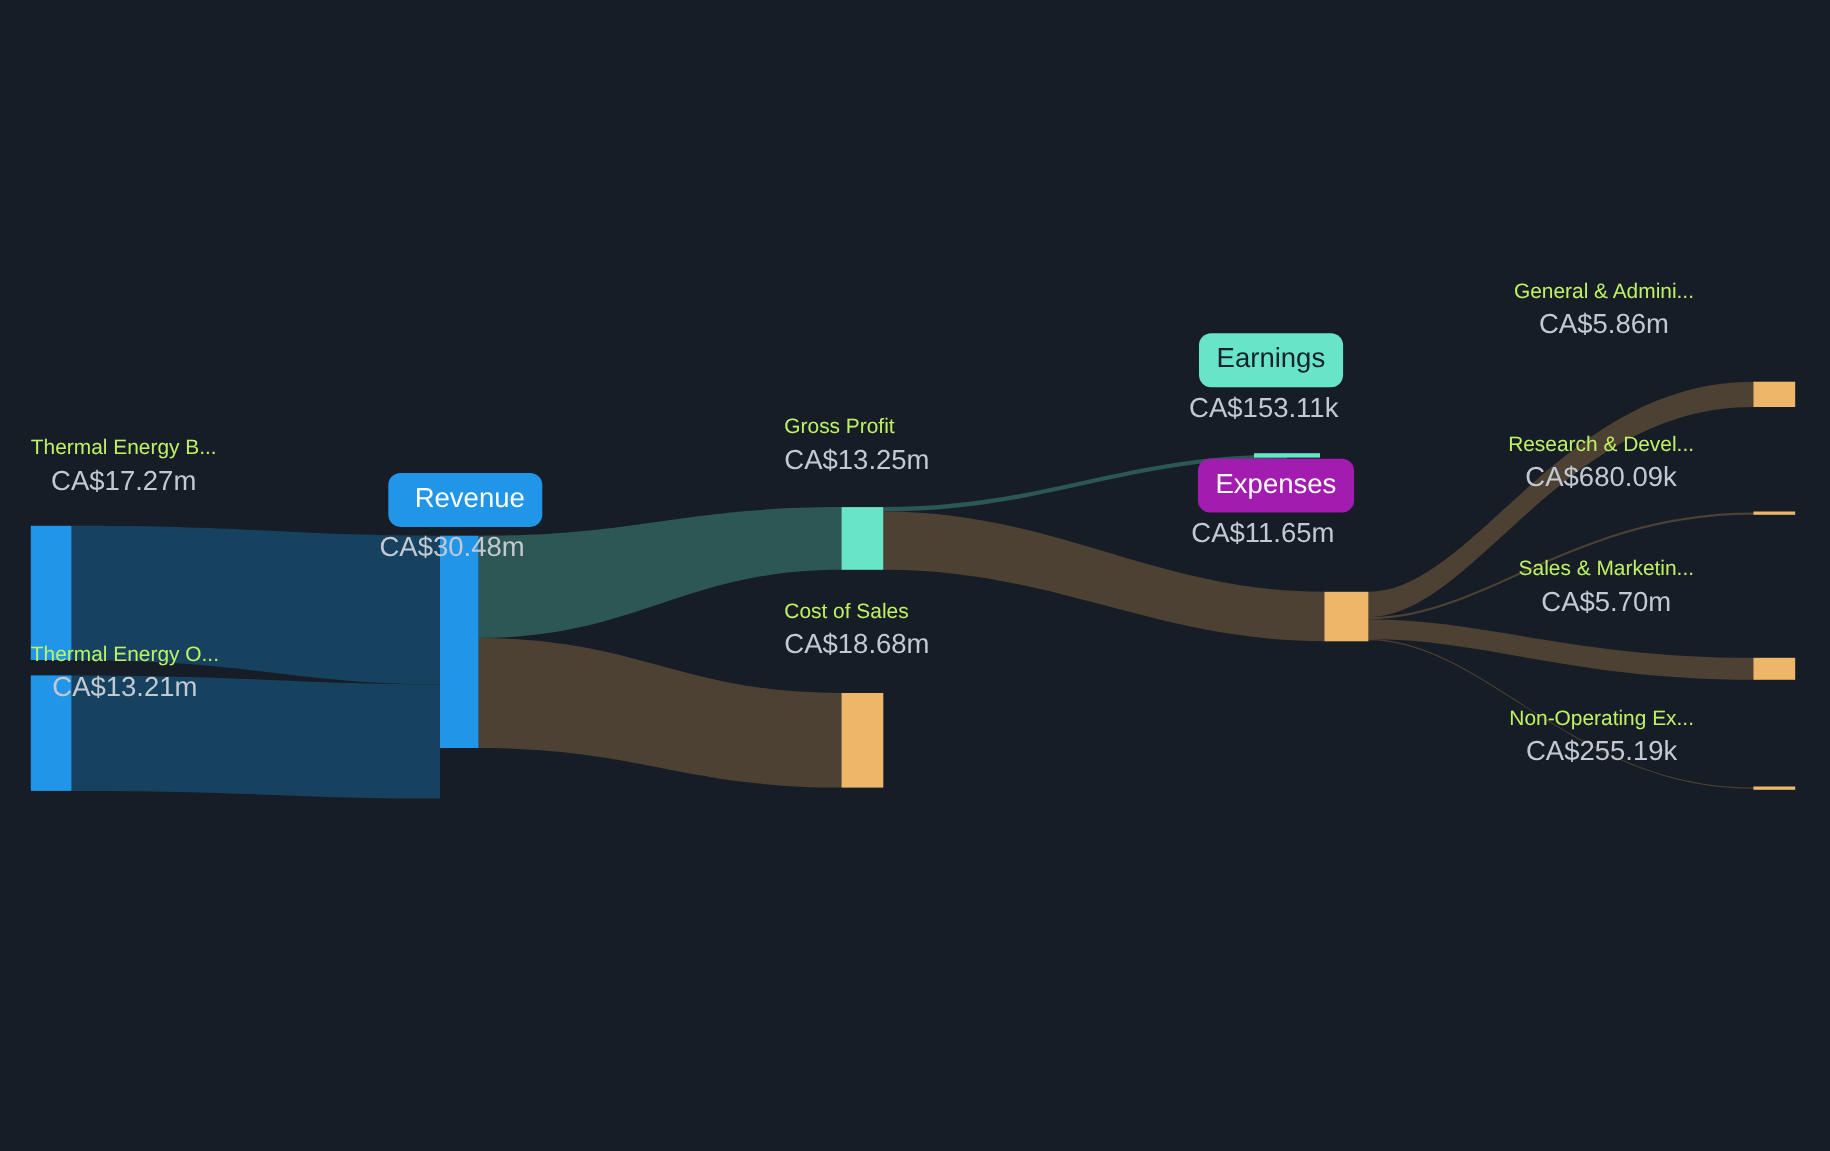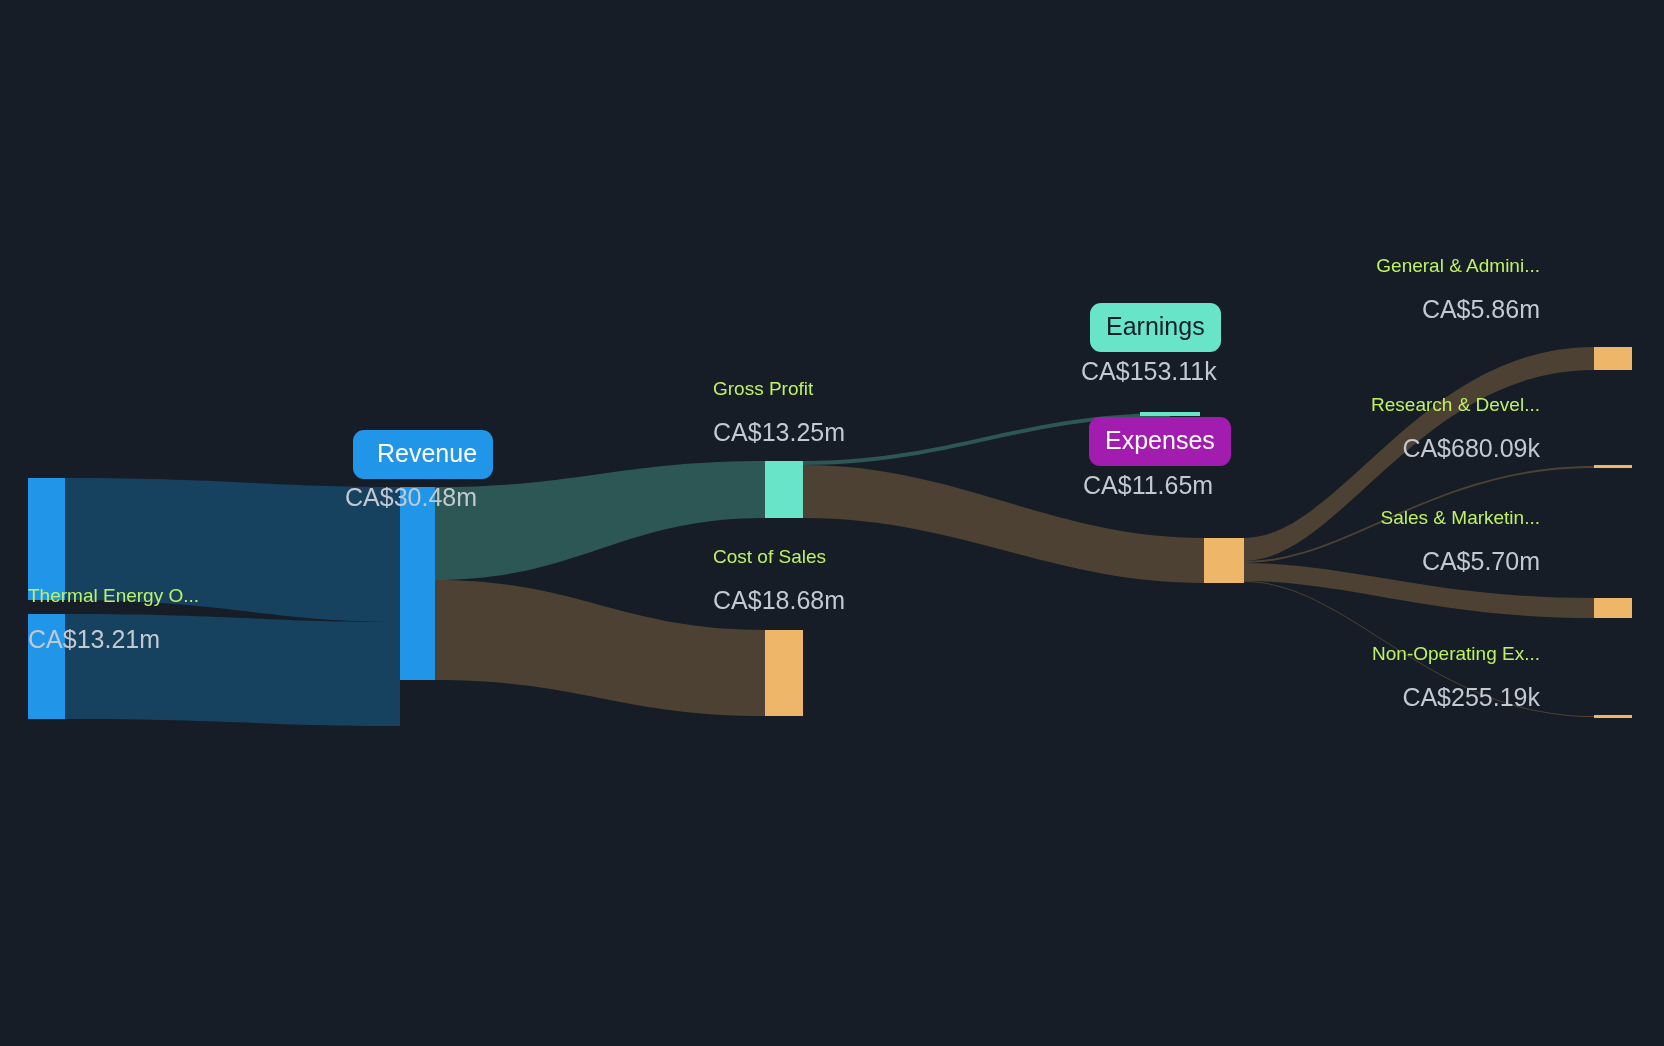"CA$5.86m" .lbl .val { margin-top: 20px -> 6px; text-align: none -> center }
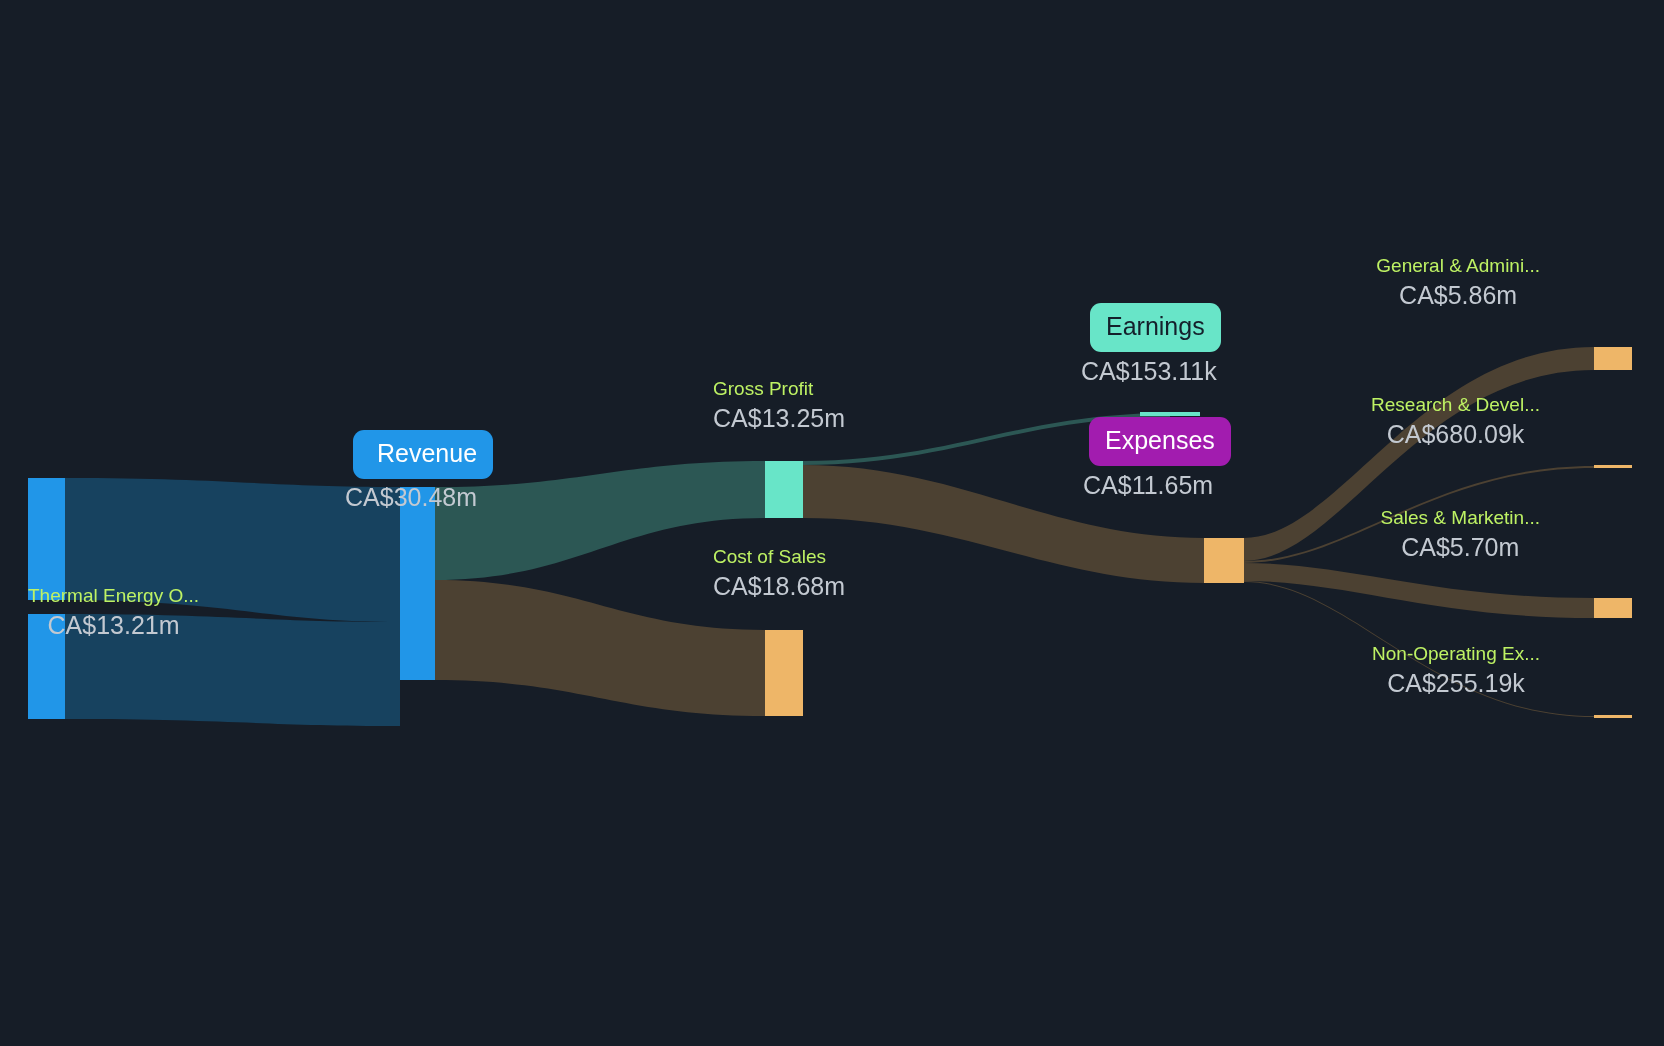"Thermal Energy B..." div.lbl { html: none -> <div> <span>Thermal Energy B...</span> <span>CA$17.27m</span> </div> }
